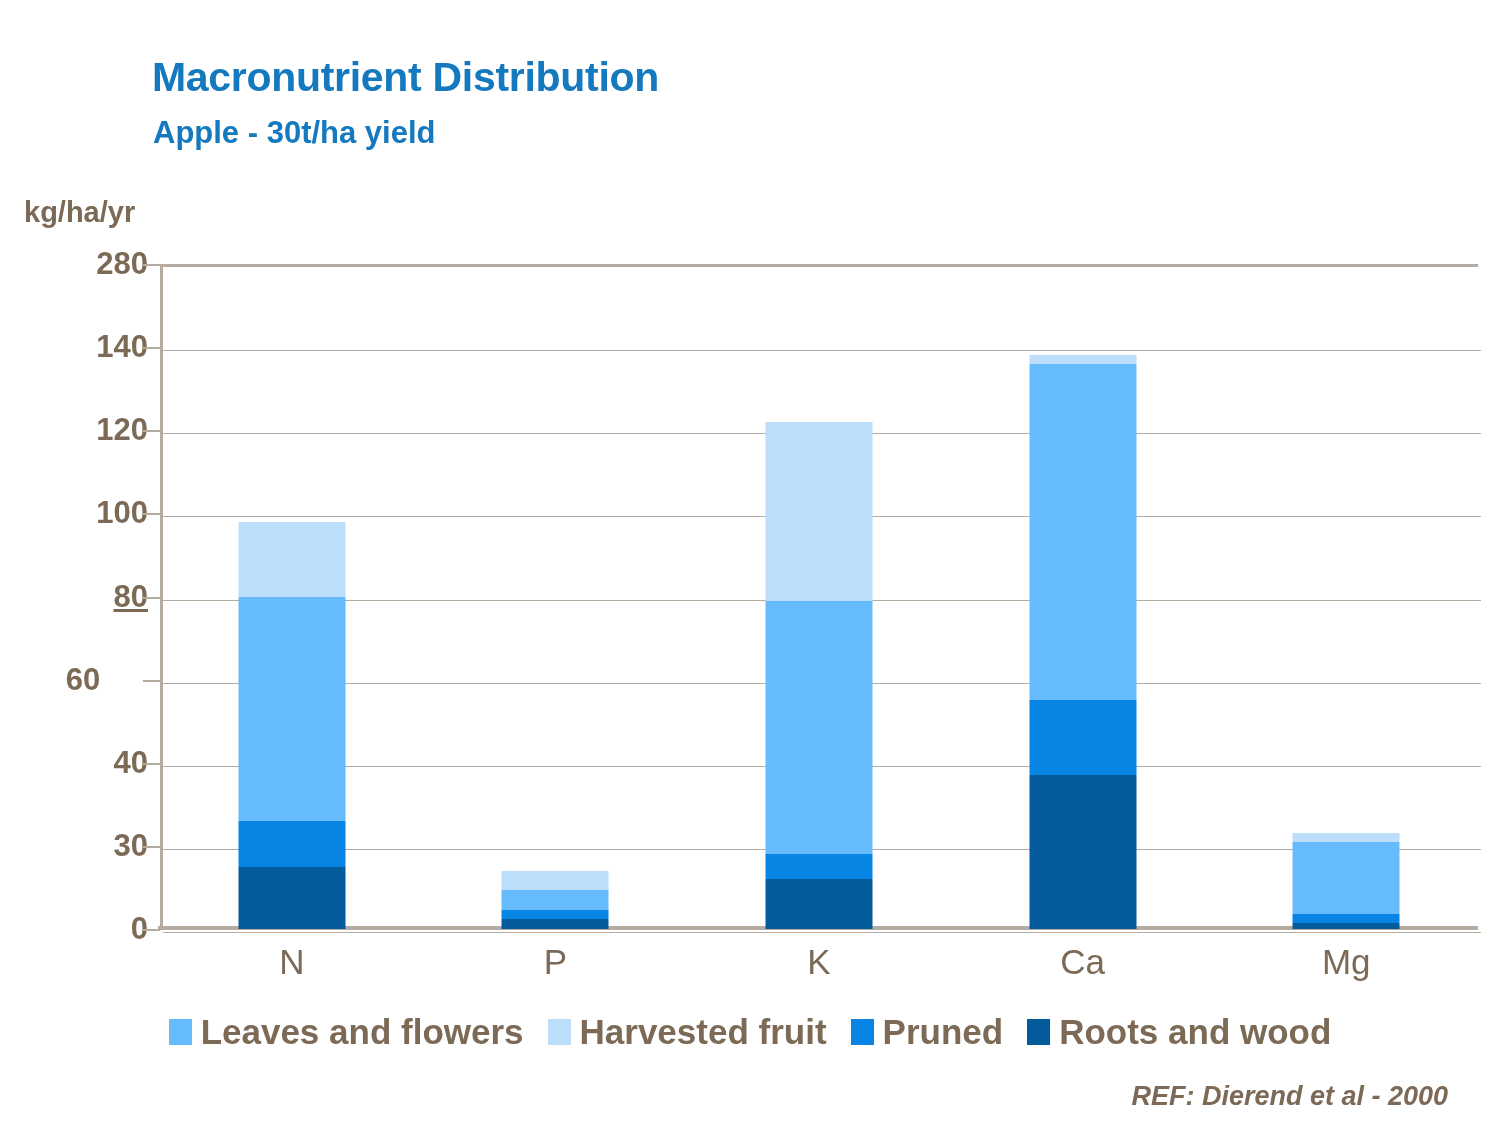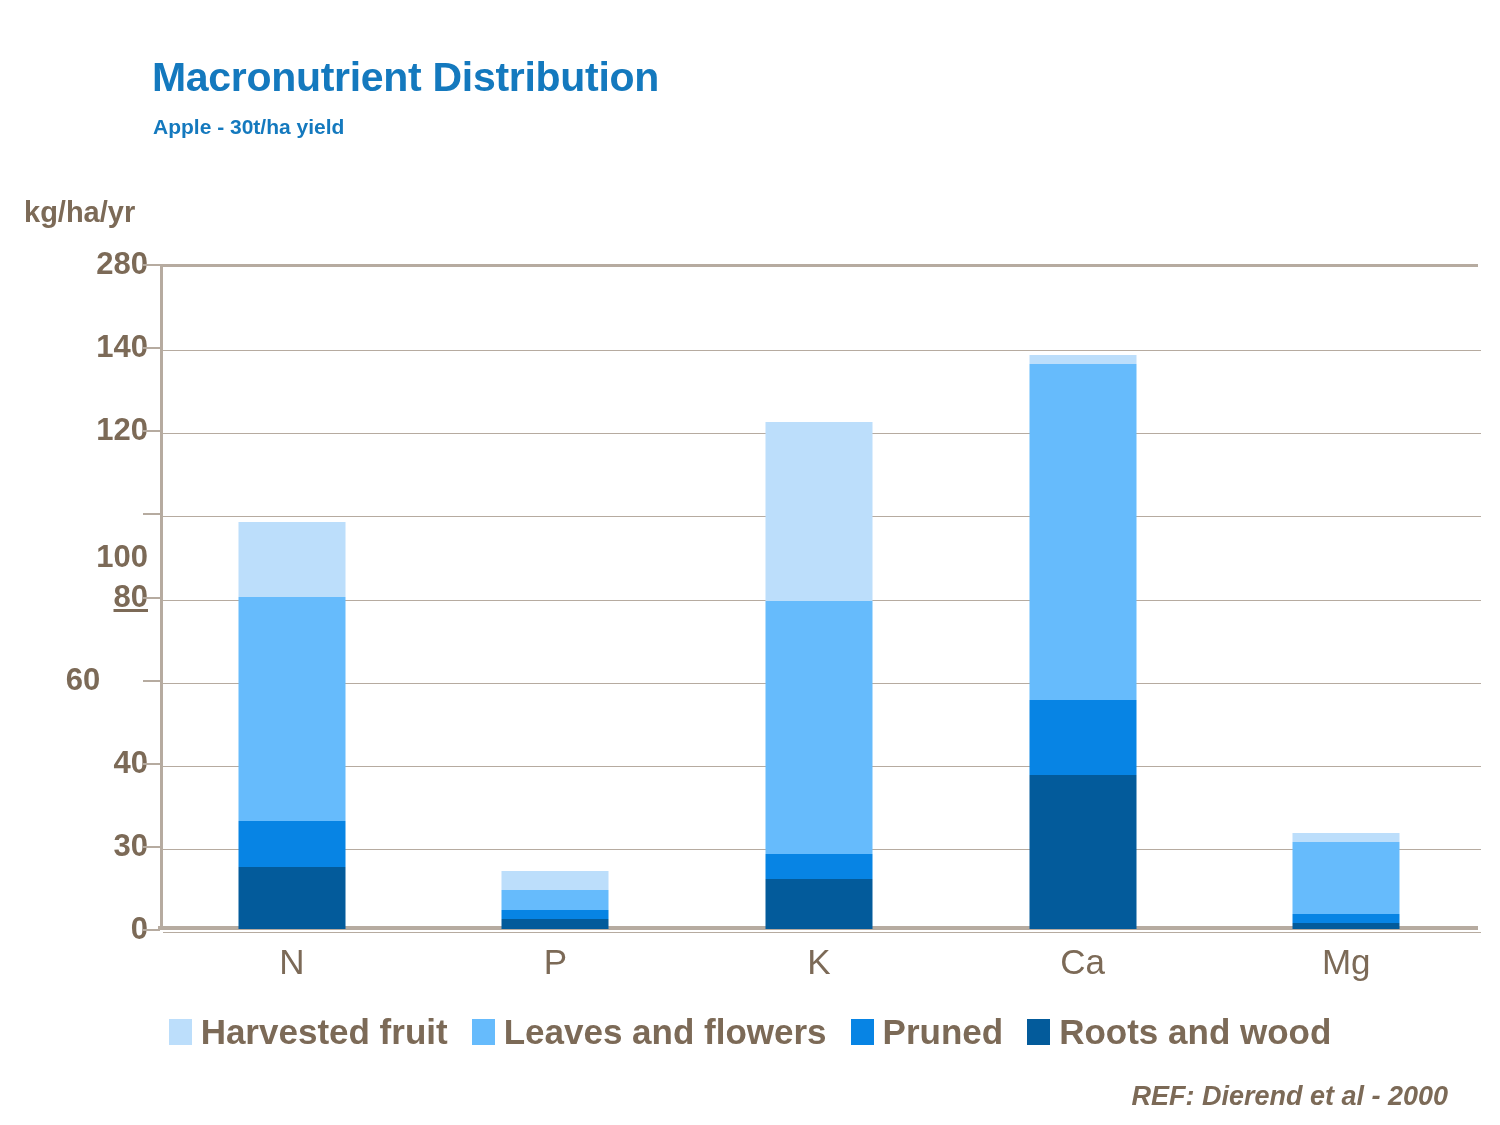"Apple - 30t/ha yield" #chart-subtitle { font-size: 21px -> 31px }
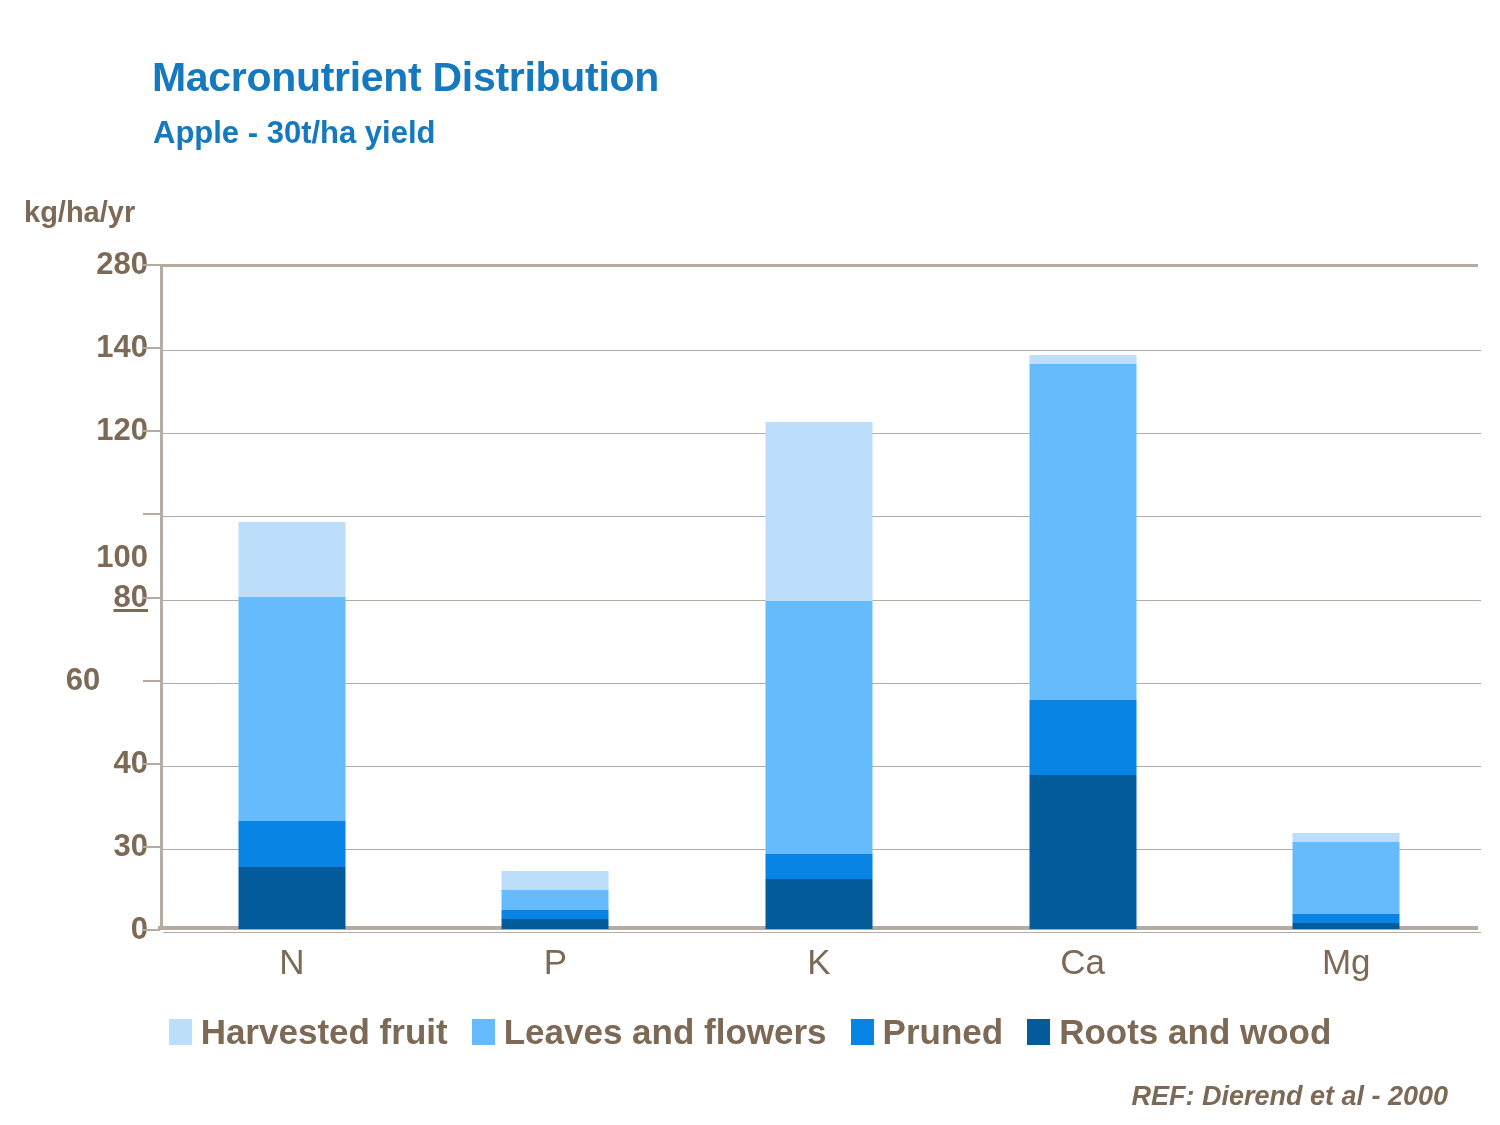"100" div.ytick-label { margin-top: 44px -> none }
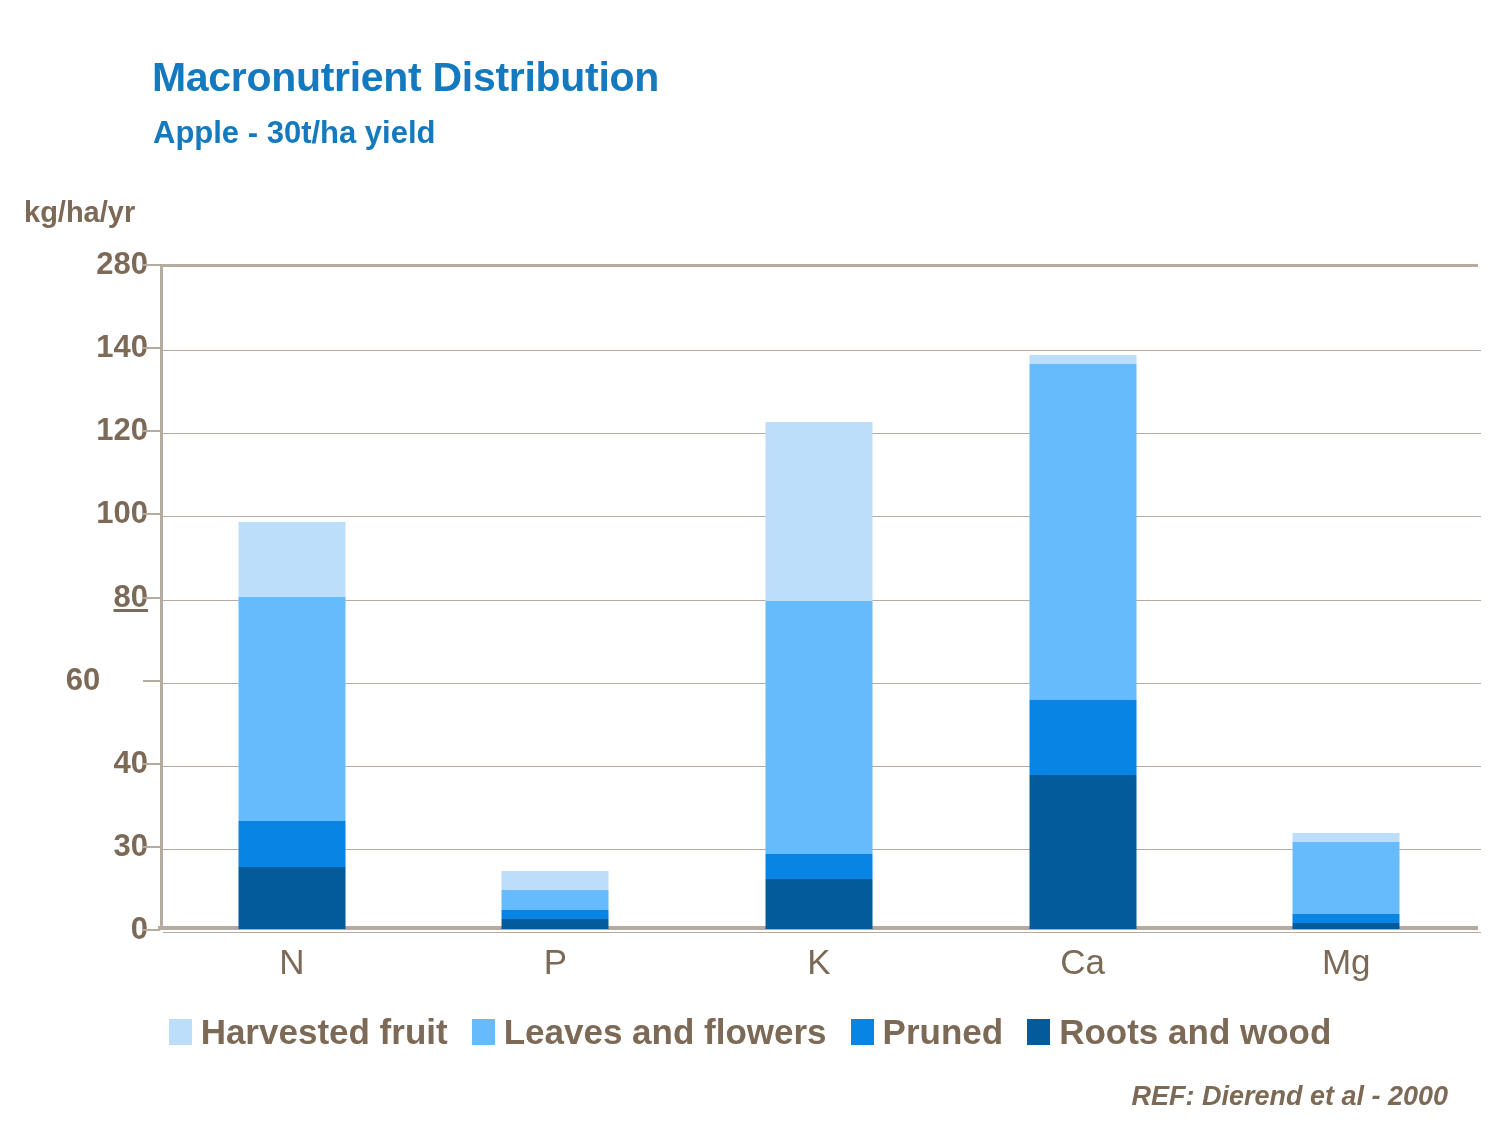"Harvested fruit" div.legend-item { order: before "Leaves and flowers" -> after "Leaves and flowers" }
